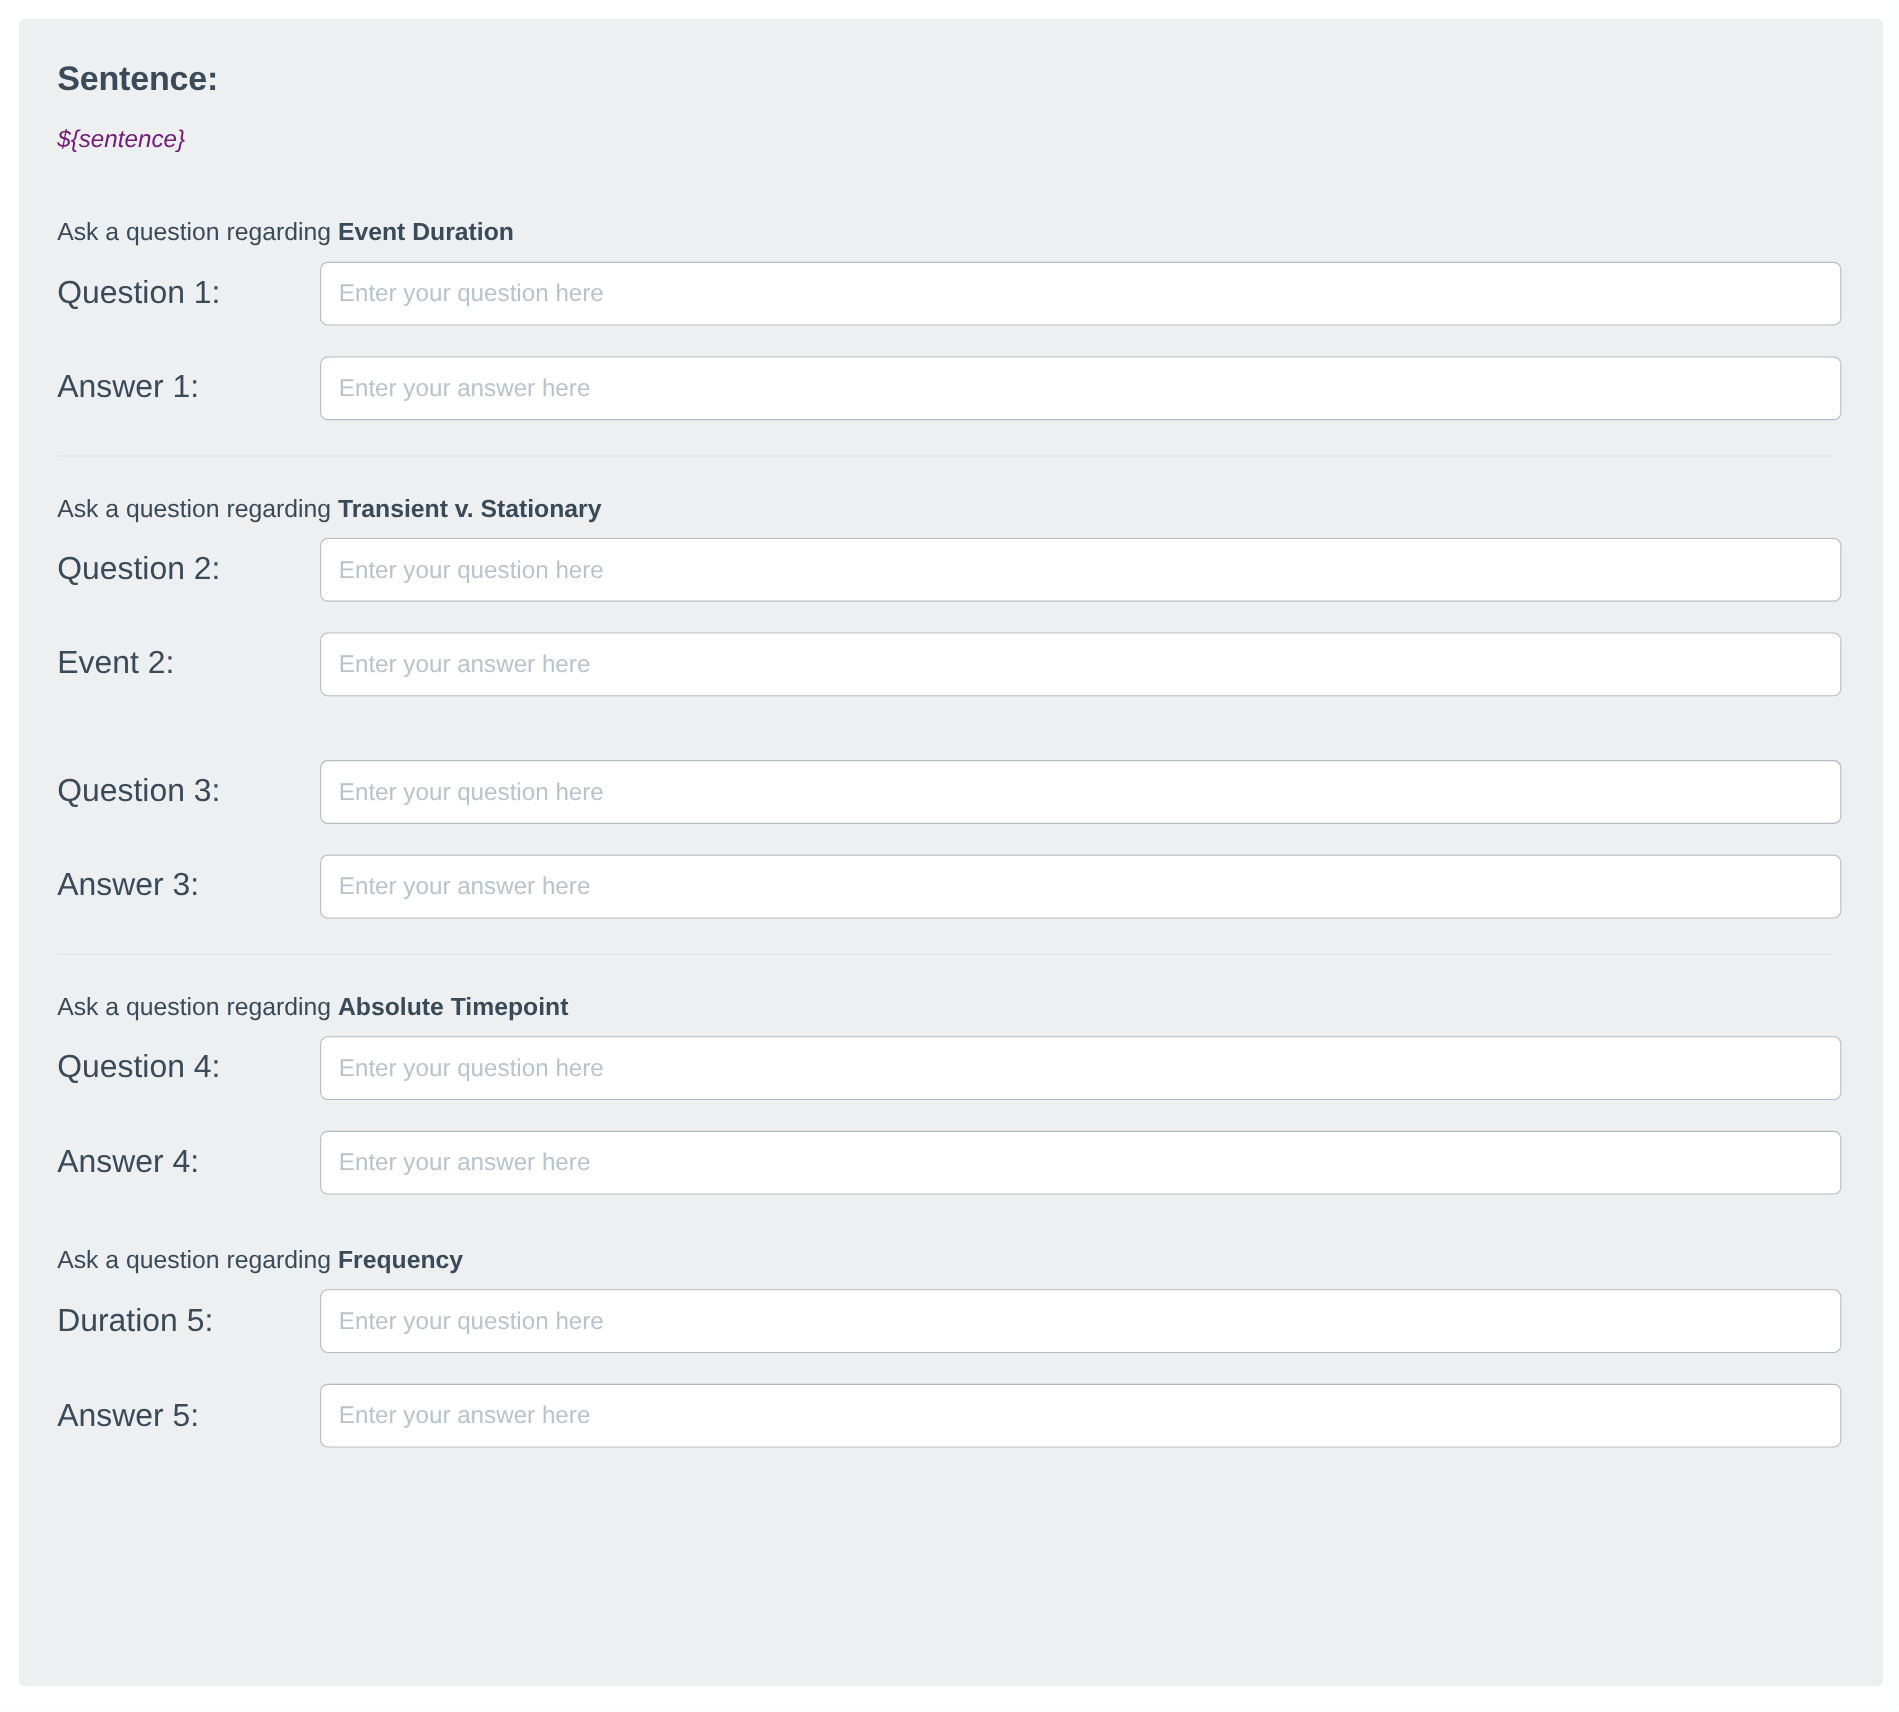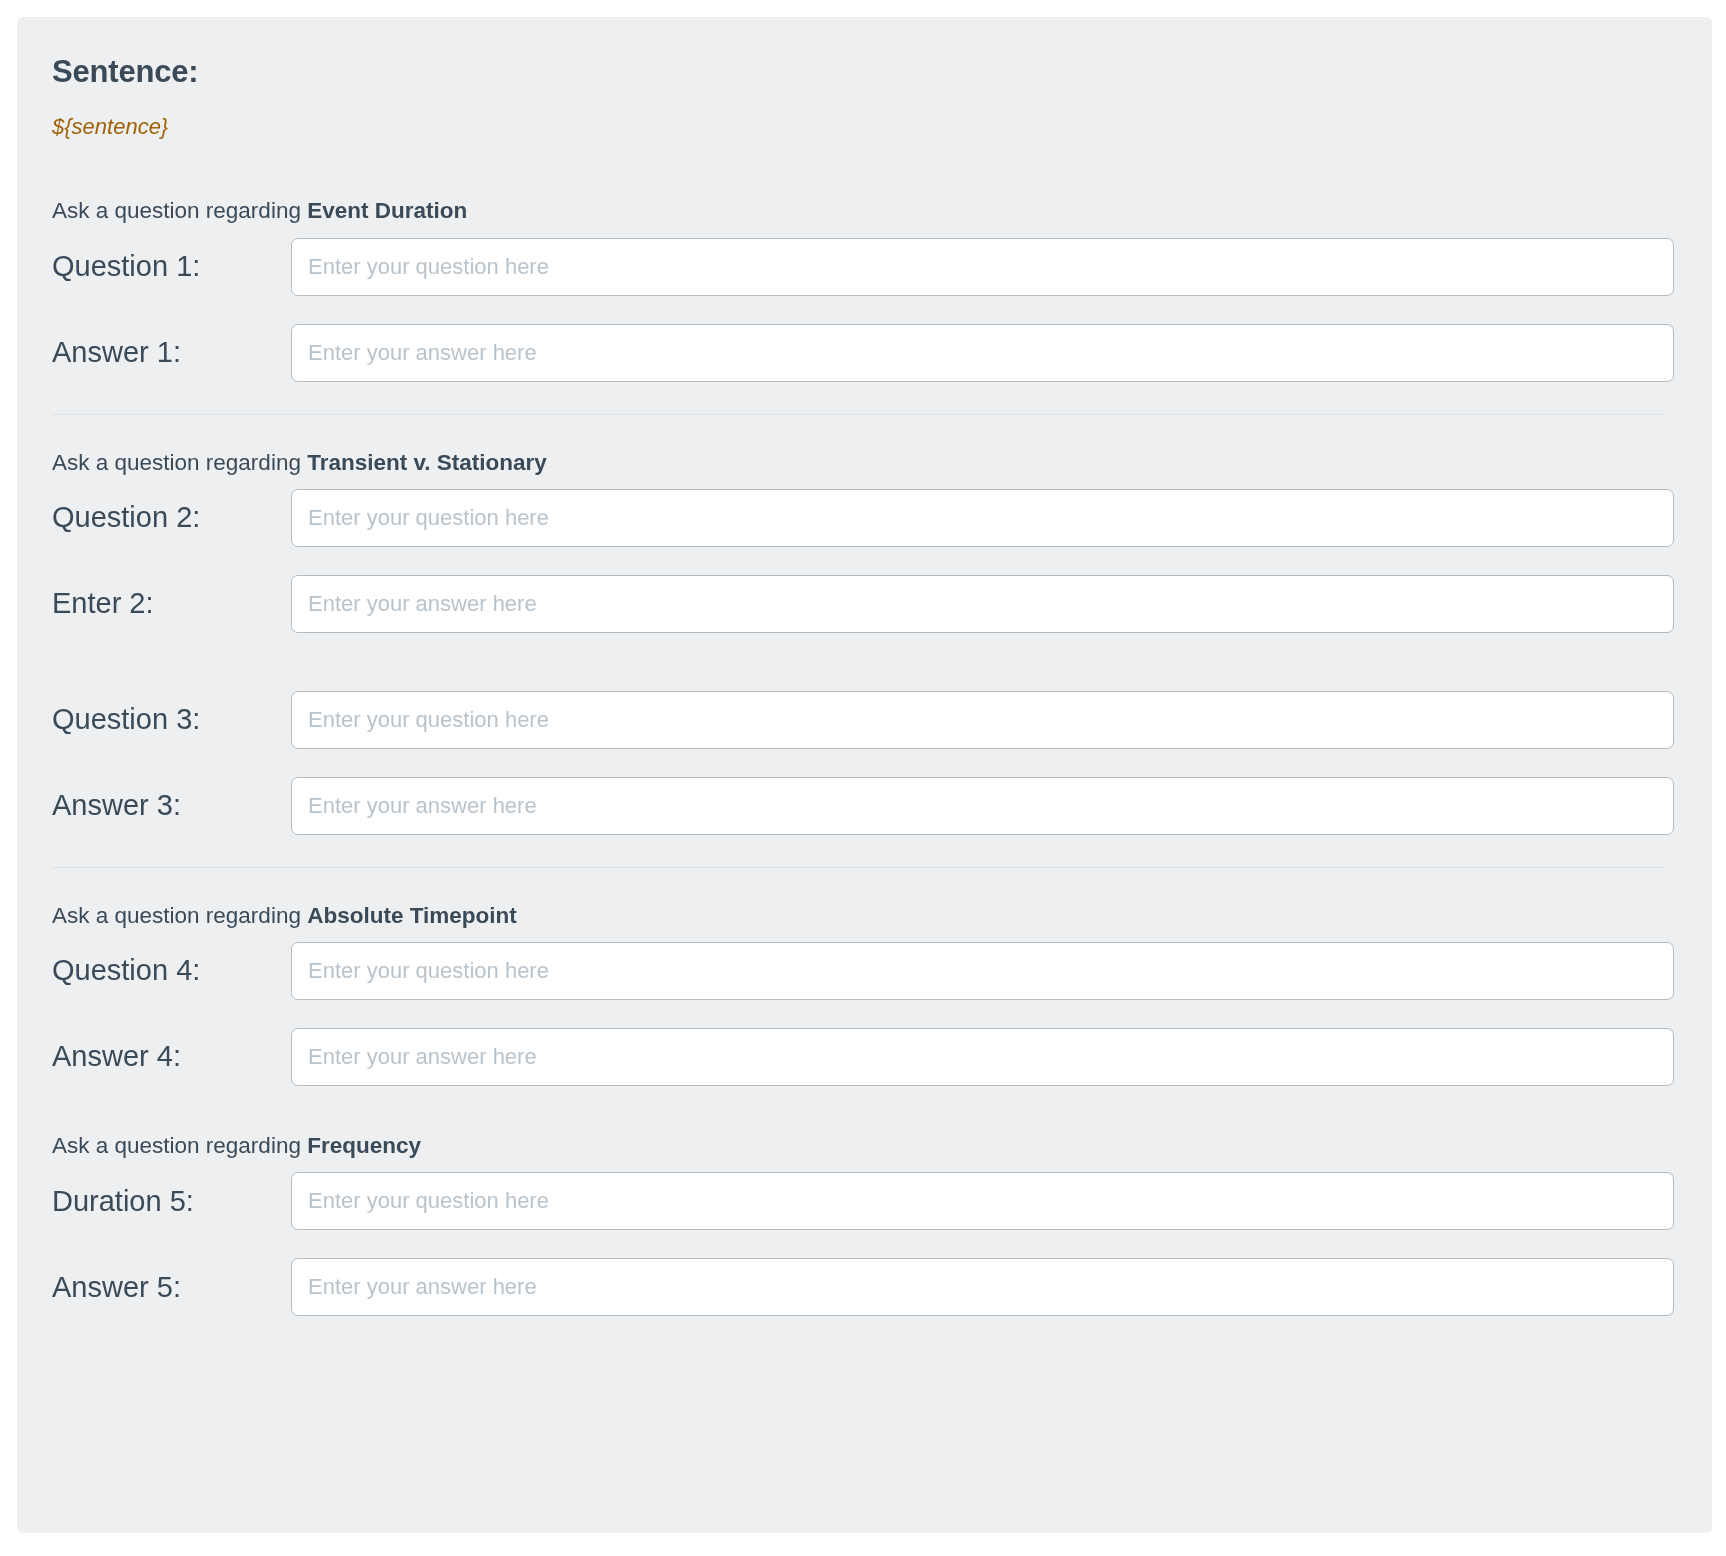"${sentence}" .sentence-slot { color: #a16207 -> #701a75 }
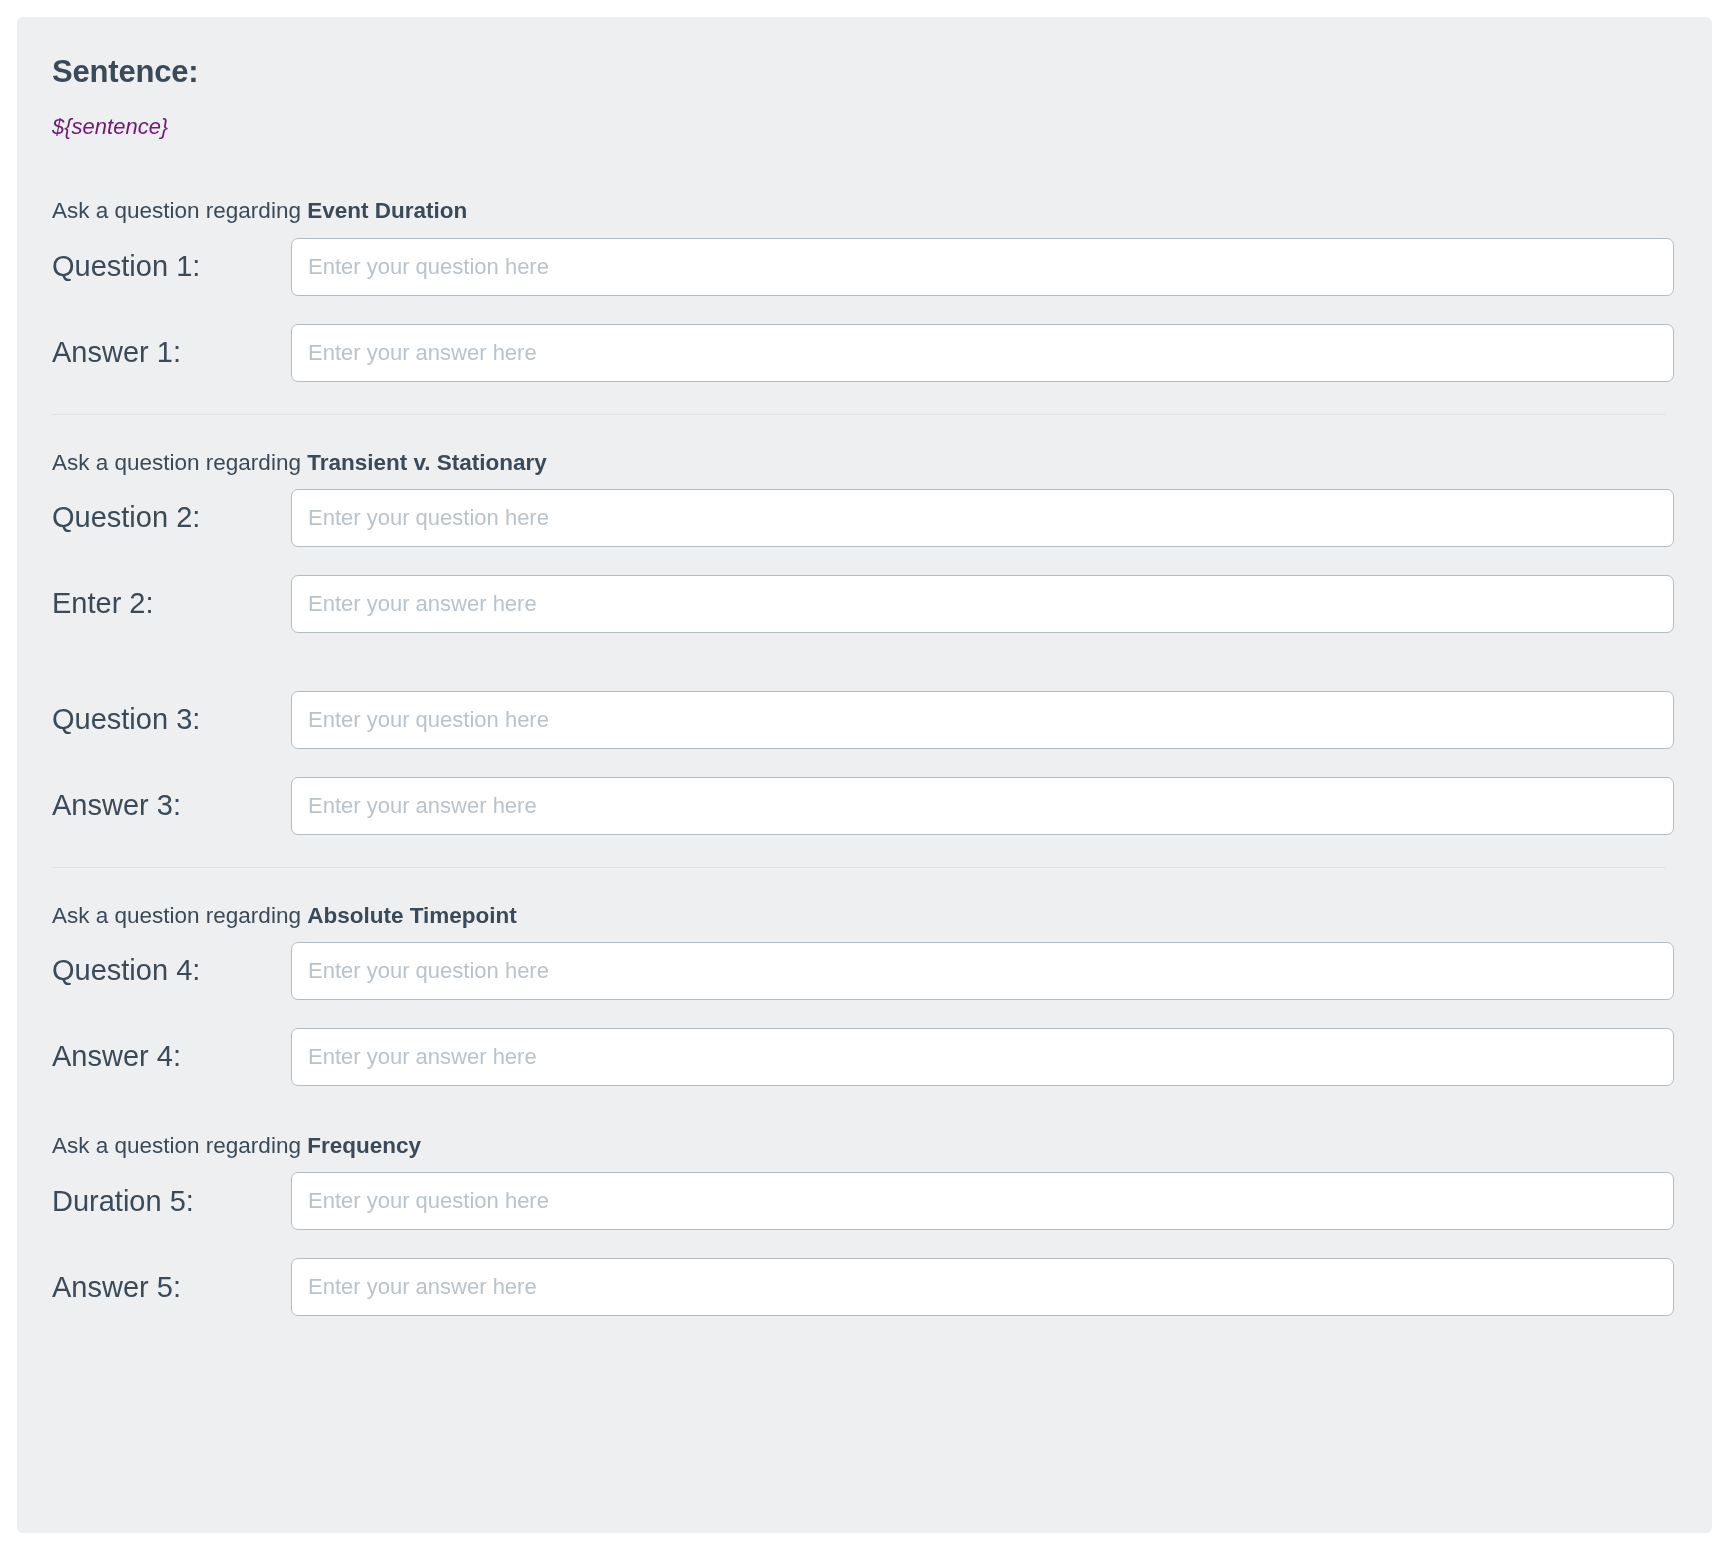"Enter 2:" div.field-label { text: Enter -> Event }
